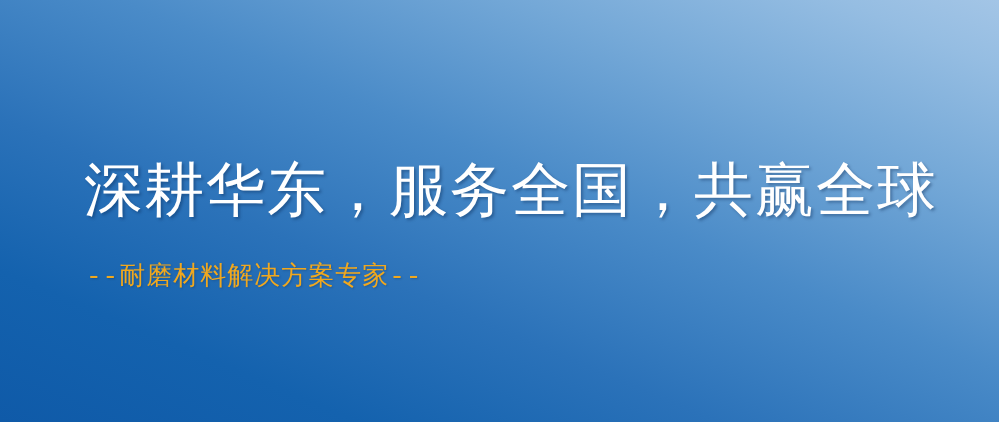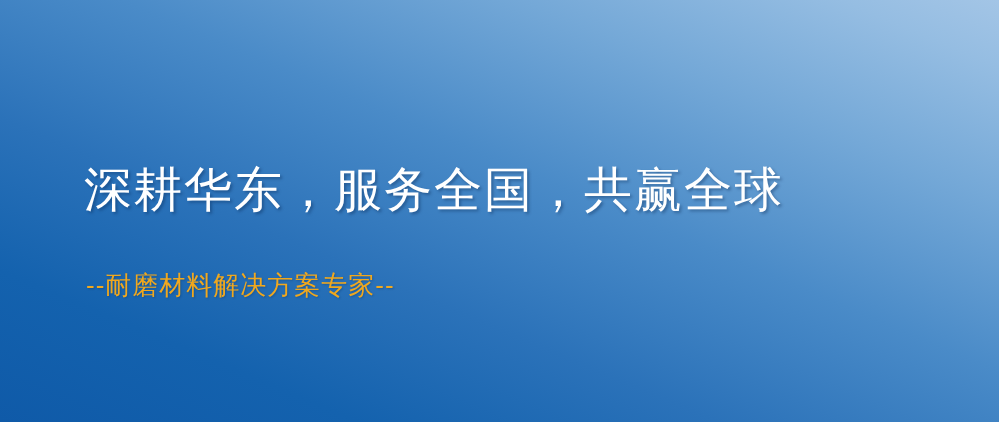"深耕华东，服务全国，共赢全球" .headline { font-size: 48px -> 59px }
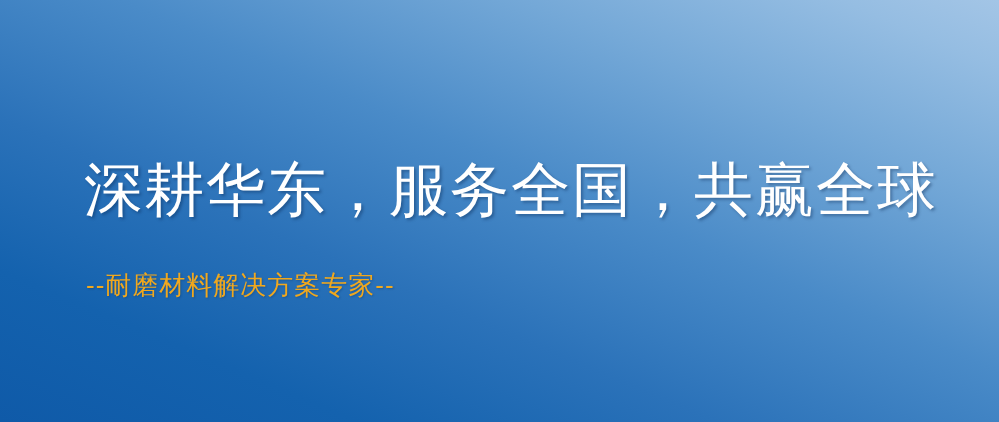"--耐磨材料解决方案专家--" .subtitle { font-family: Liberation Sans, sans-serif -> Liberation Mono, monospace; top: 268px -> 260px }
